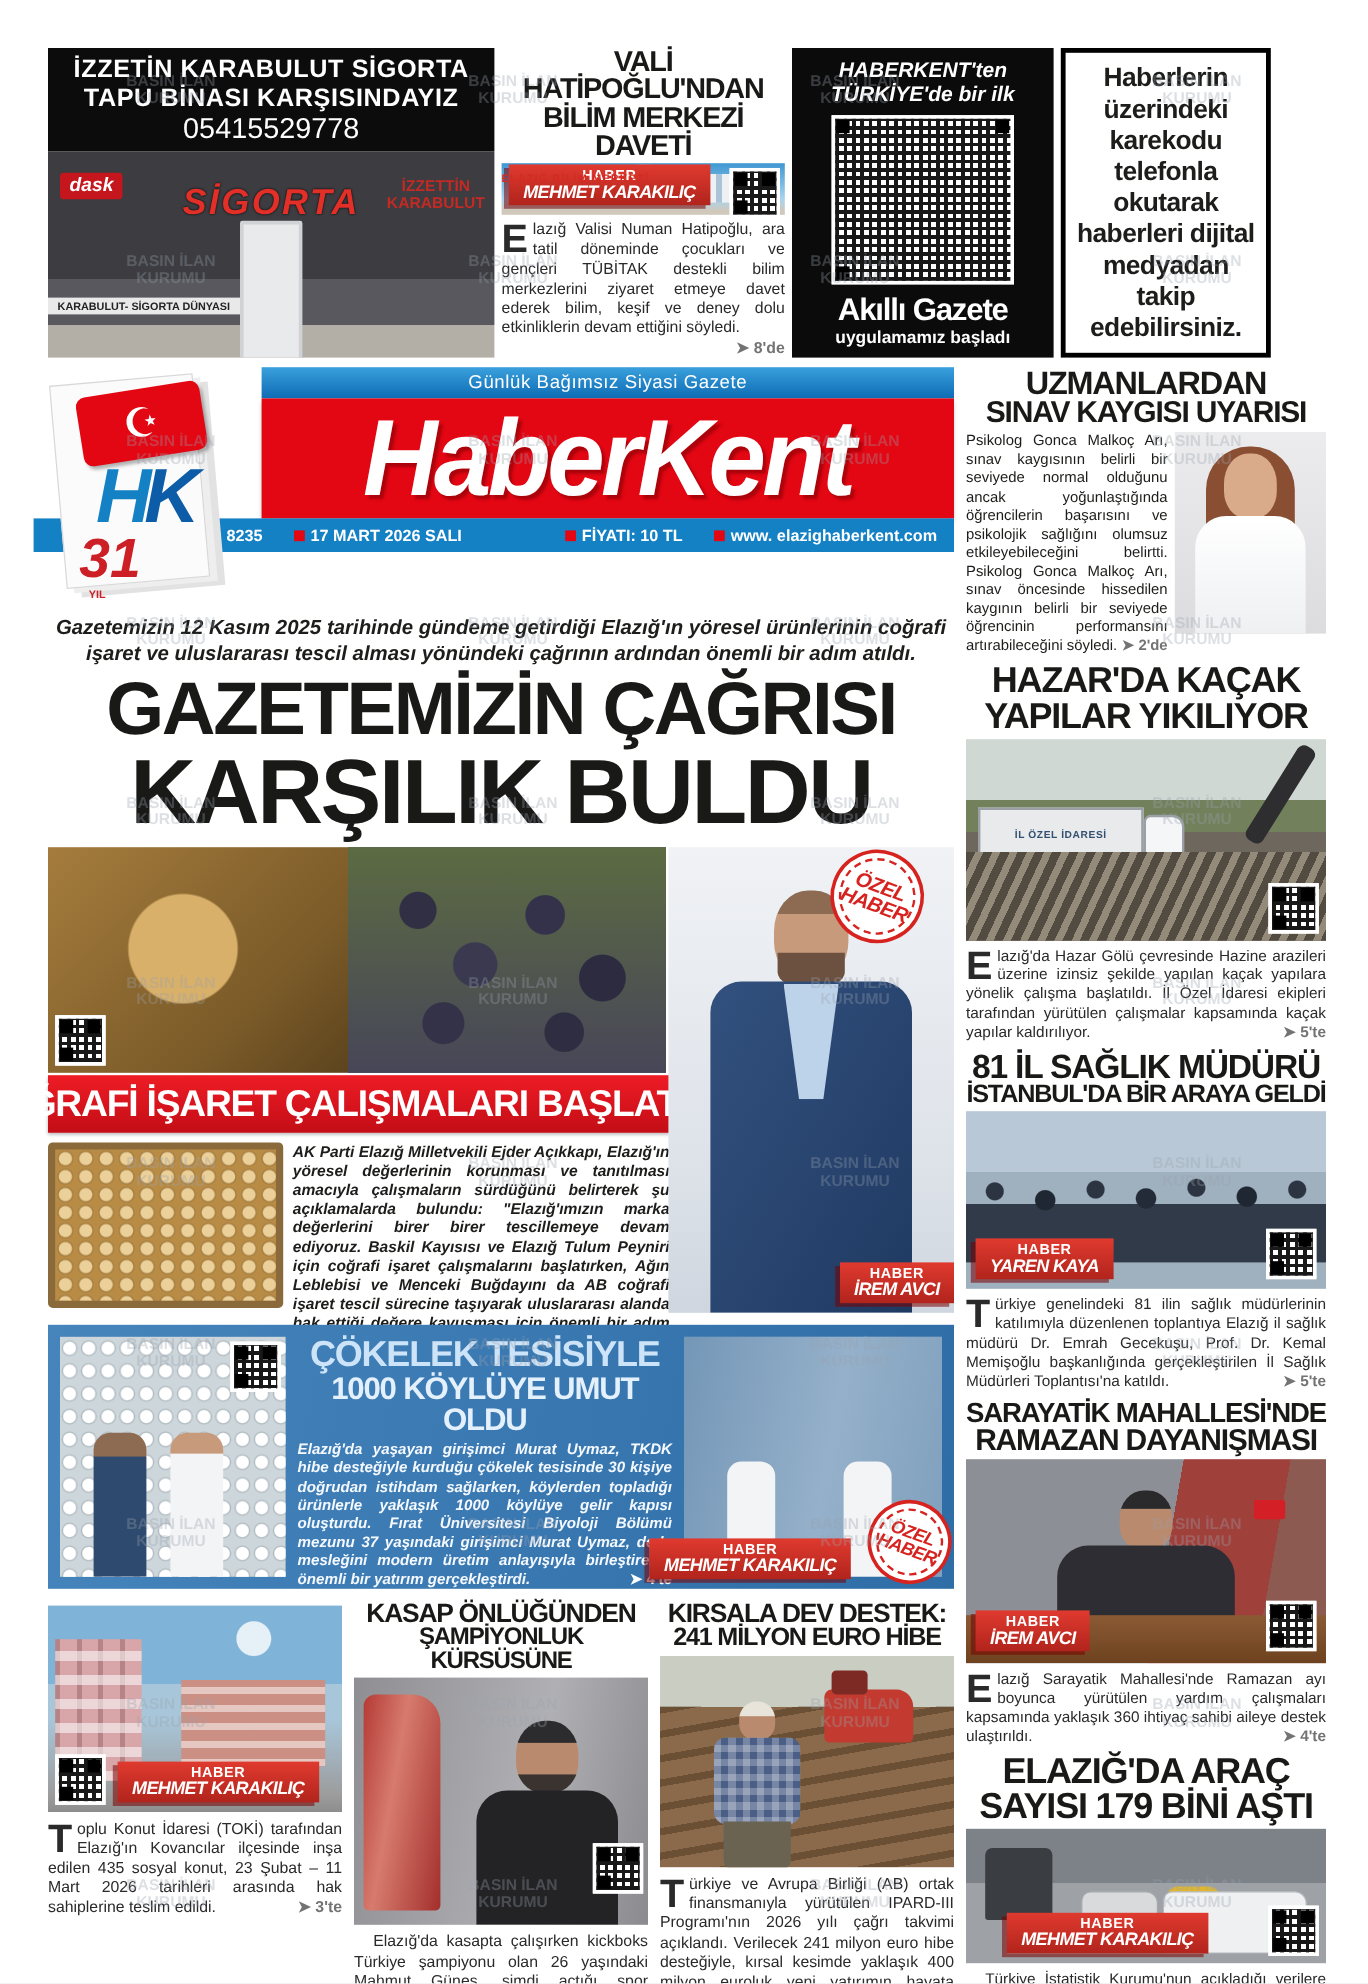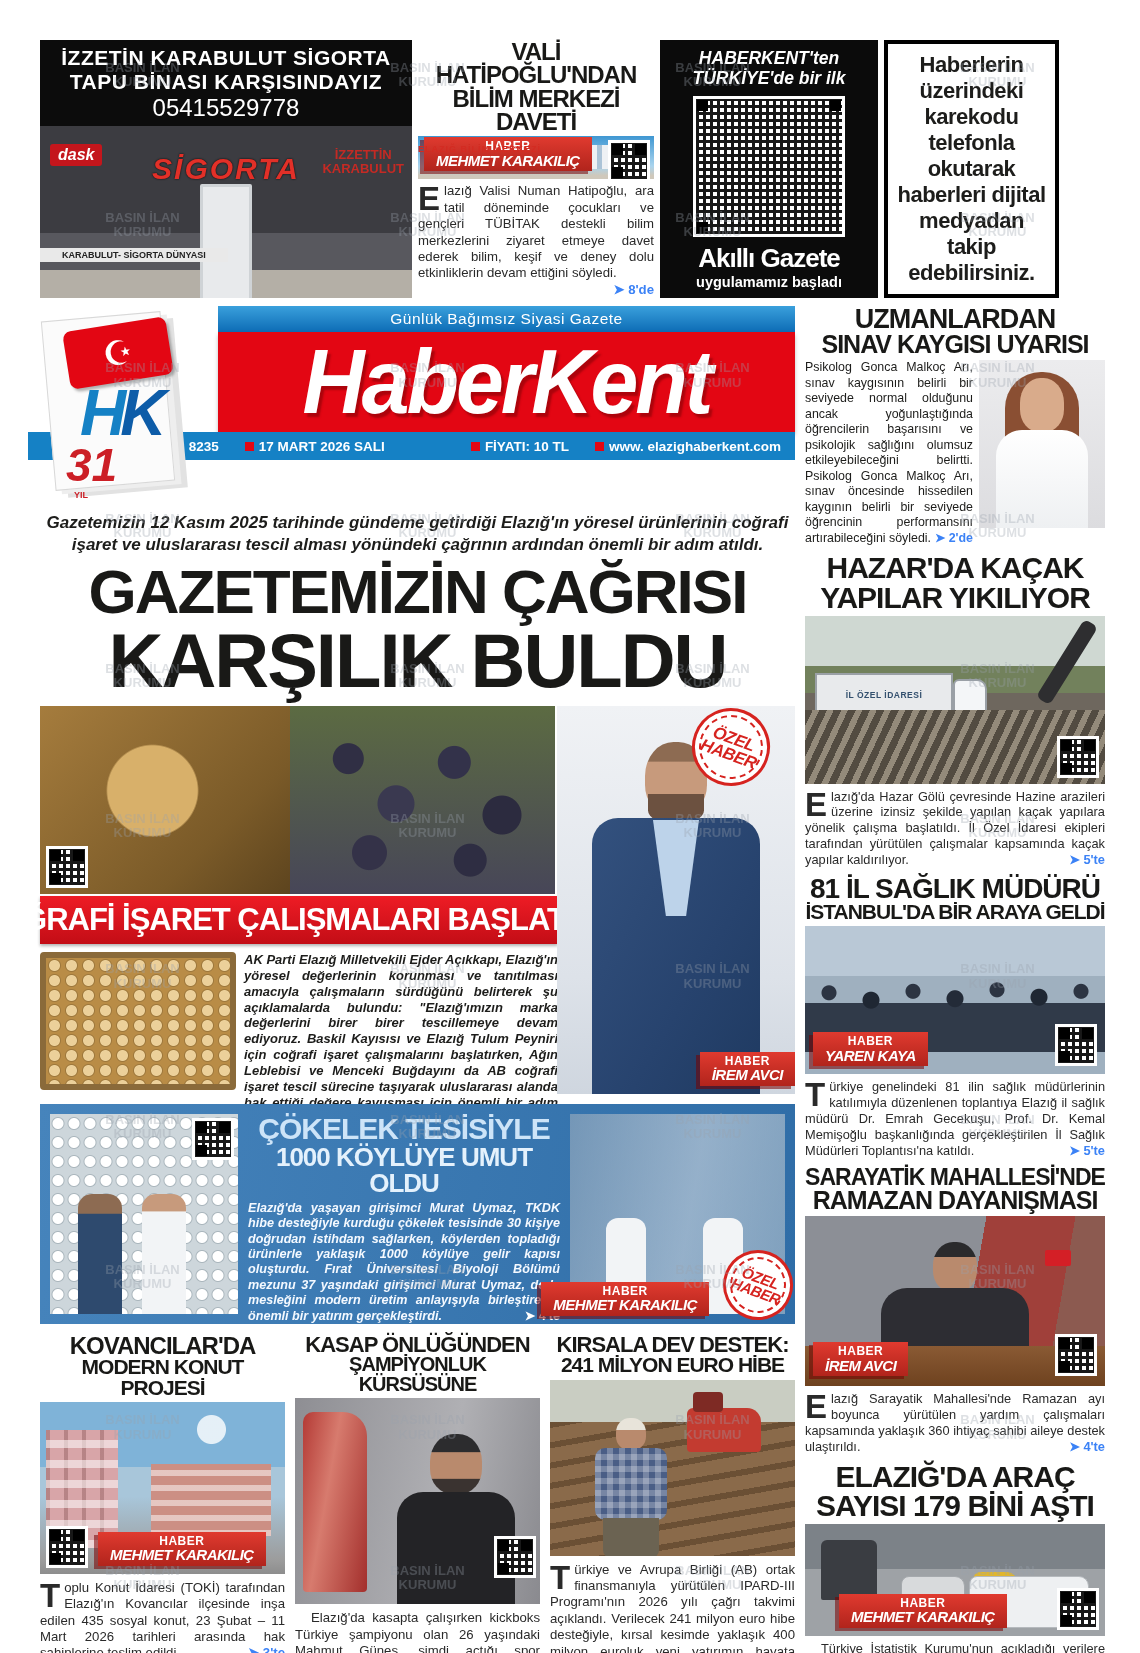"KARABULUT- SİGORTA DÜNYASI" .sign-left { padding: 2px 22px -> 2px 8px }
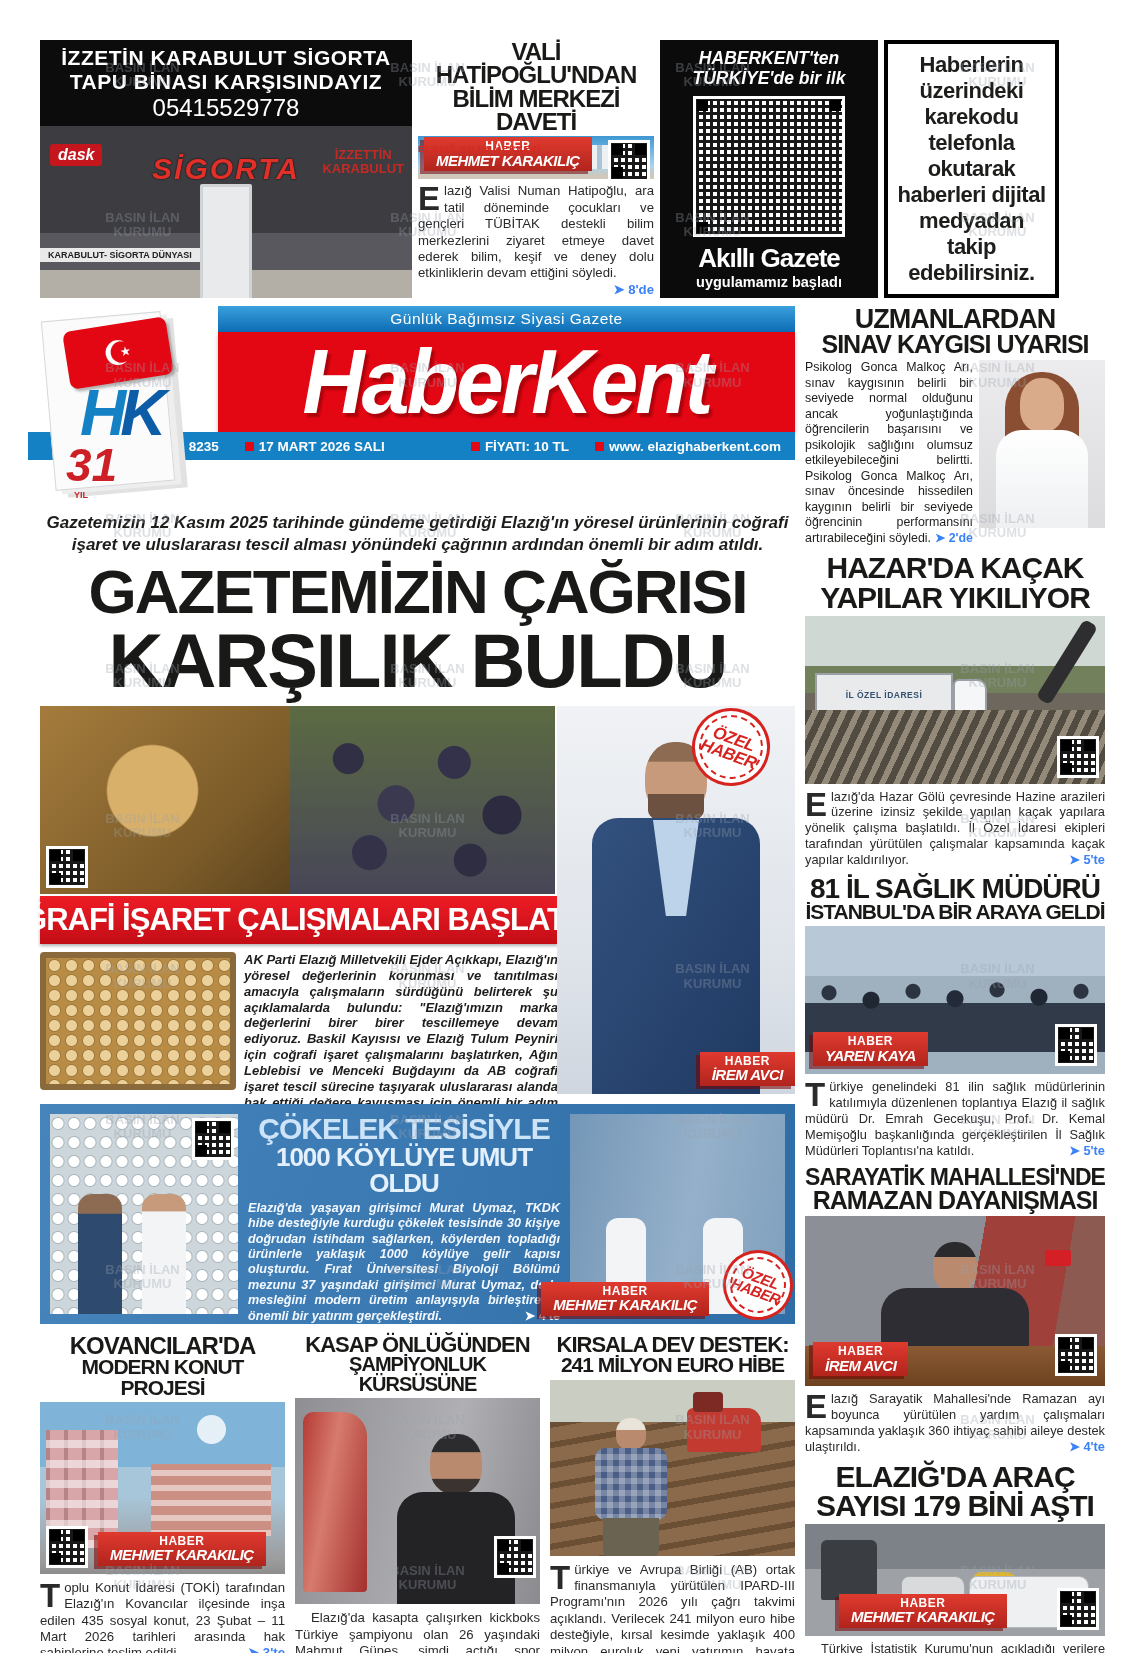"➤ 8'de" .pref { color: #3b82f6 -> #737373 }
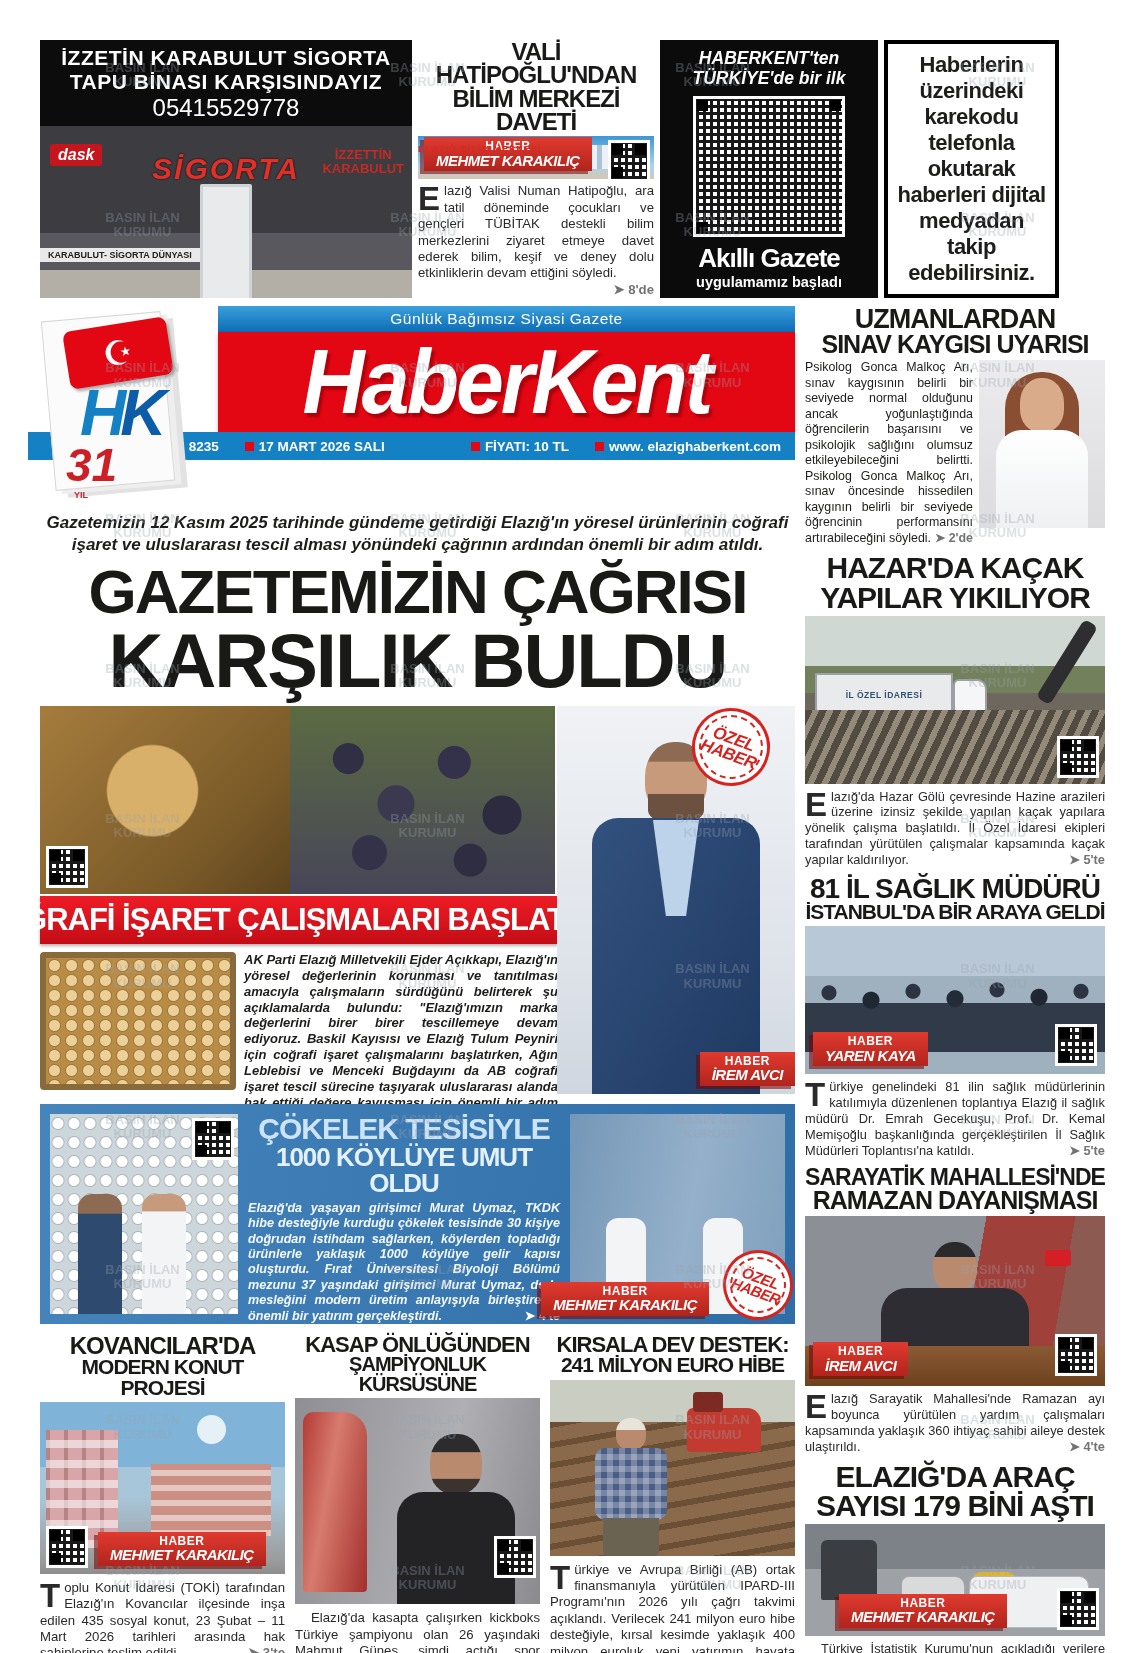"KOVANCILAR'DA" div.hl { html: <div> <span>KOVANCILAR'DA</span> <span>MODERN KONUT PROJESİ</span> </div> -> none }
